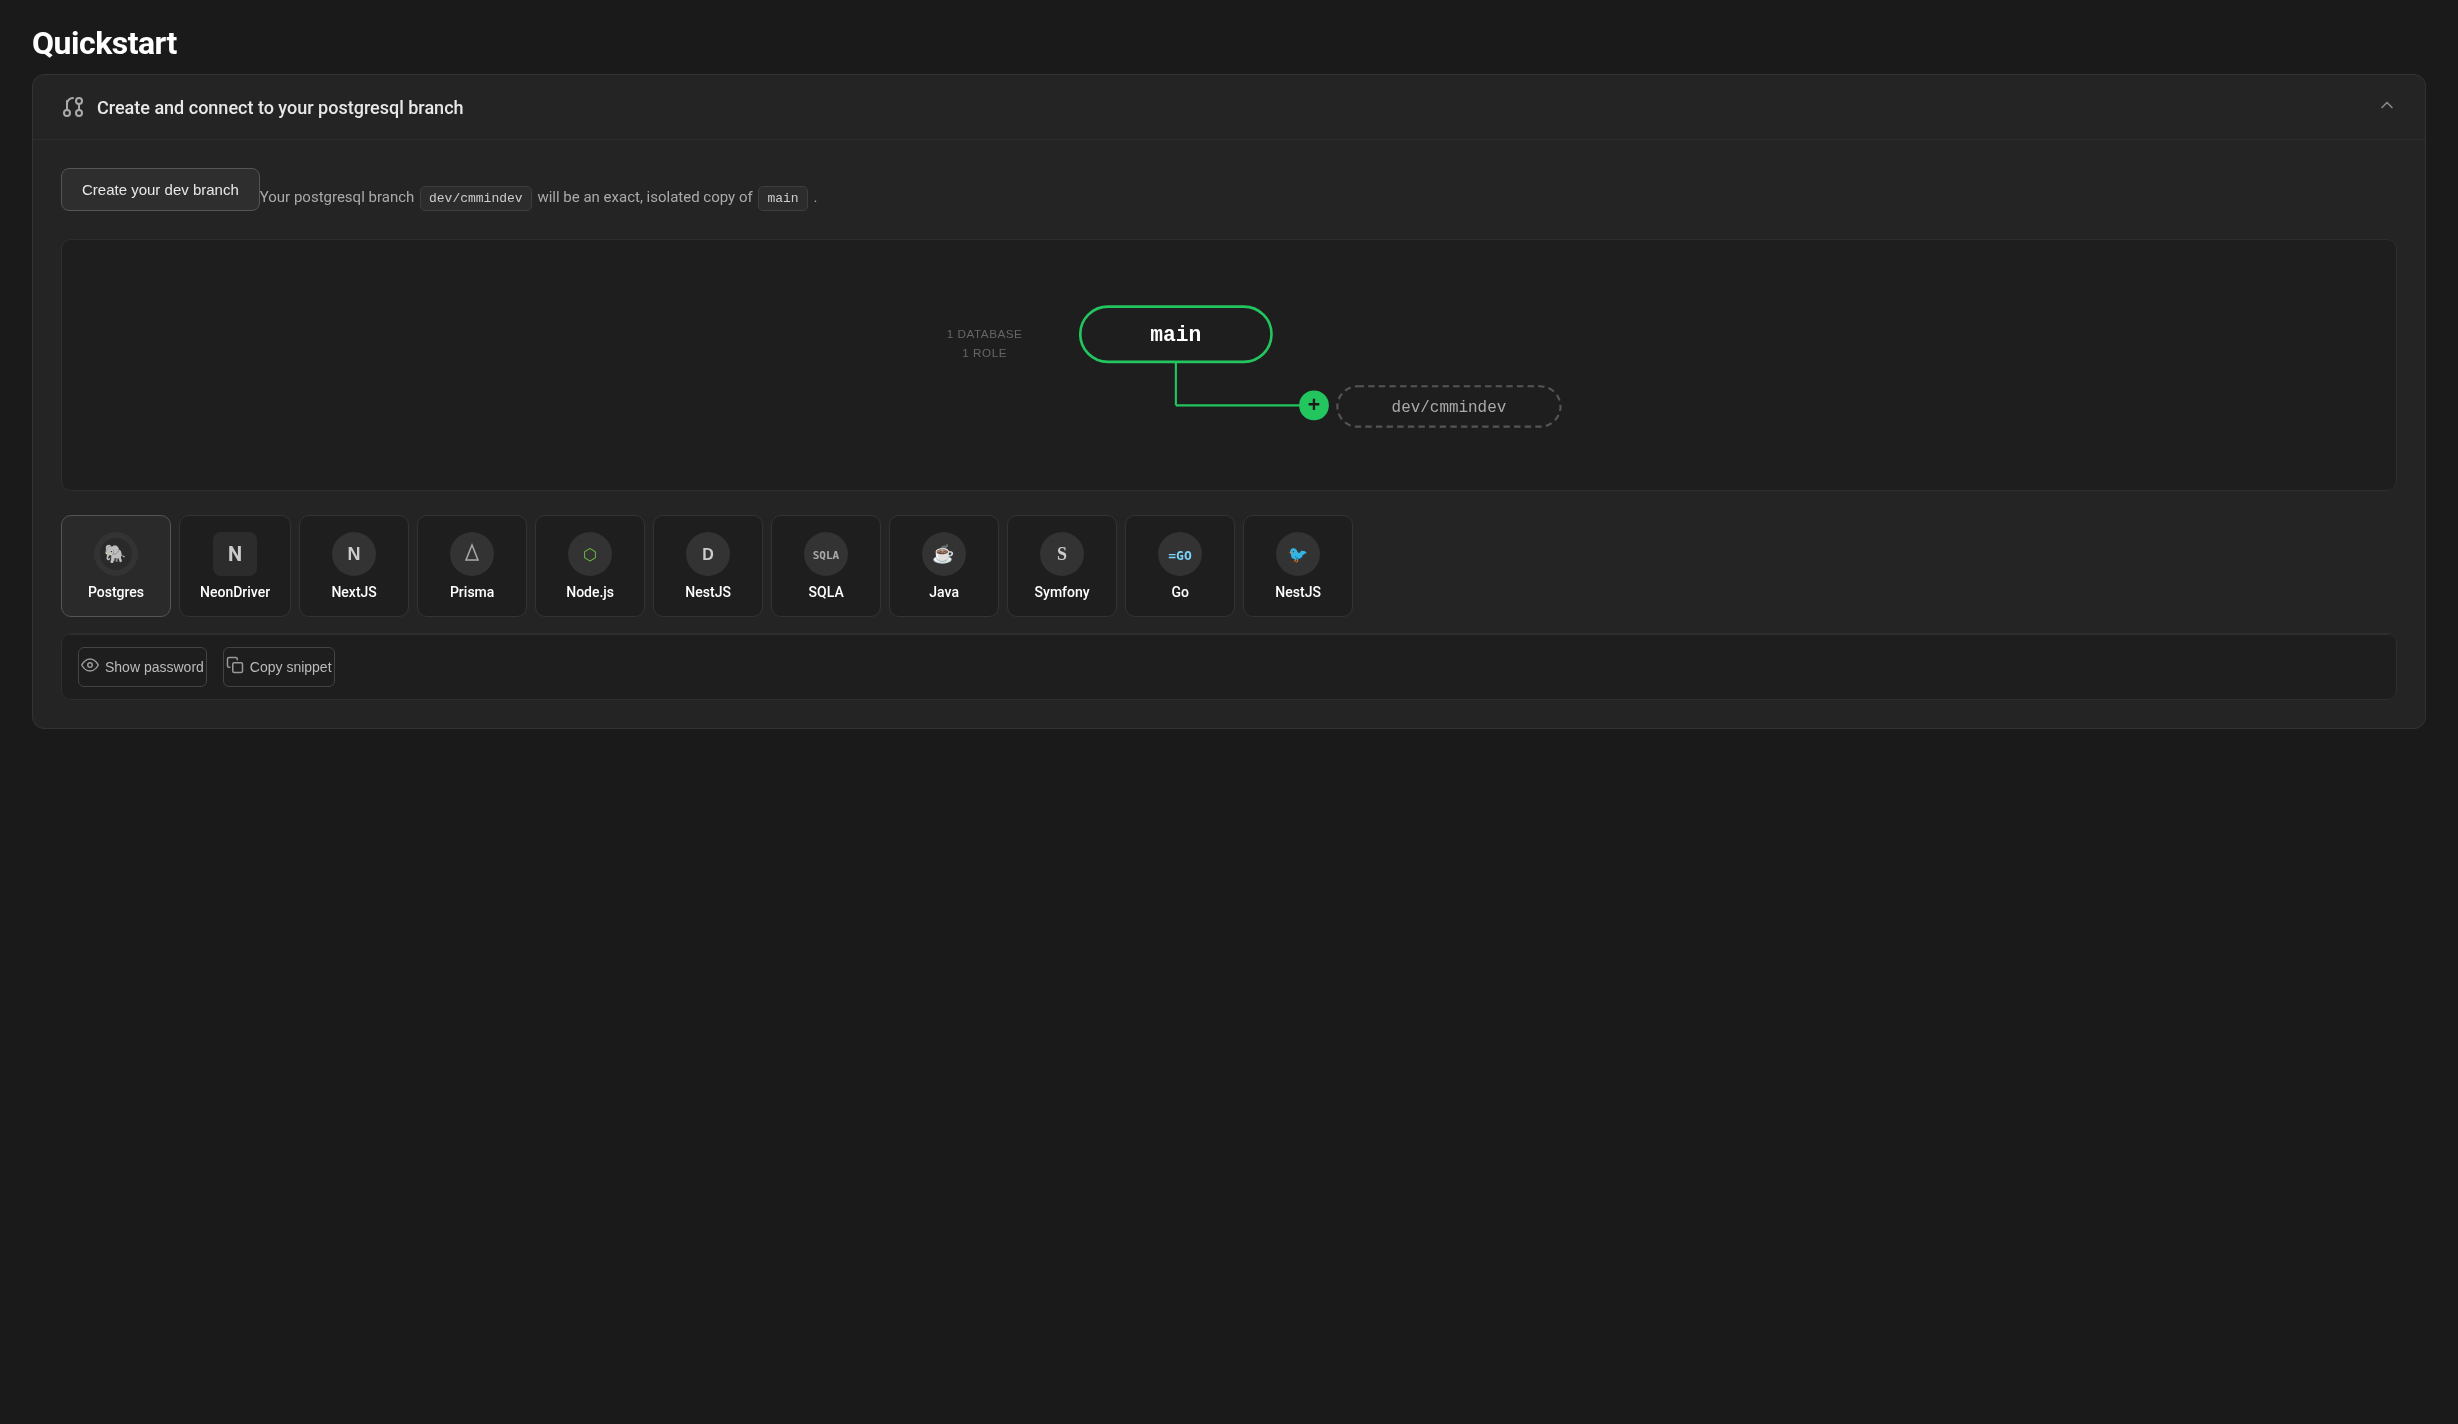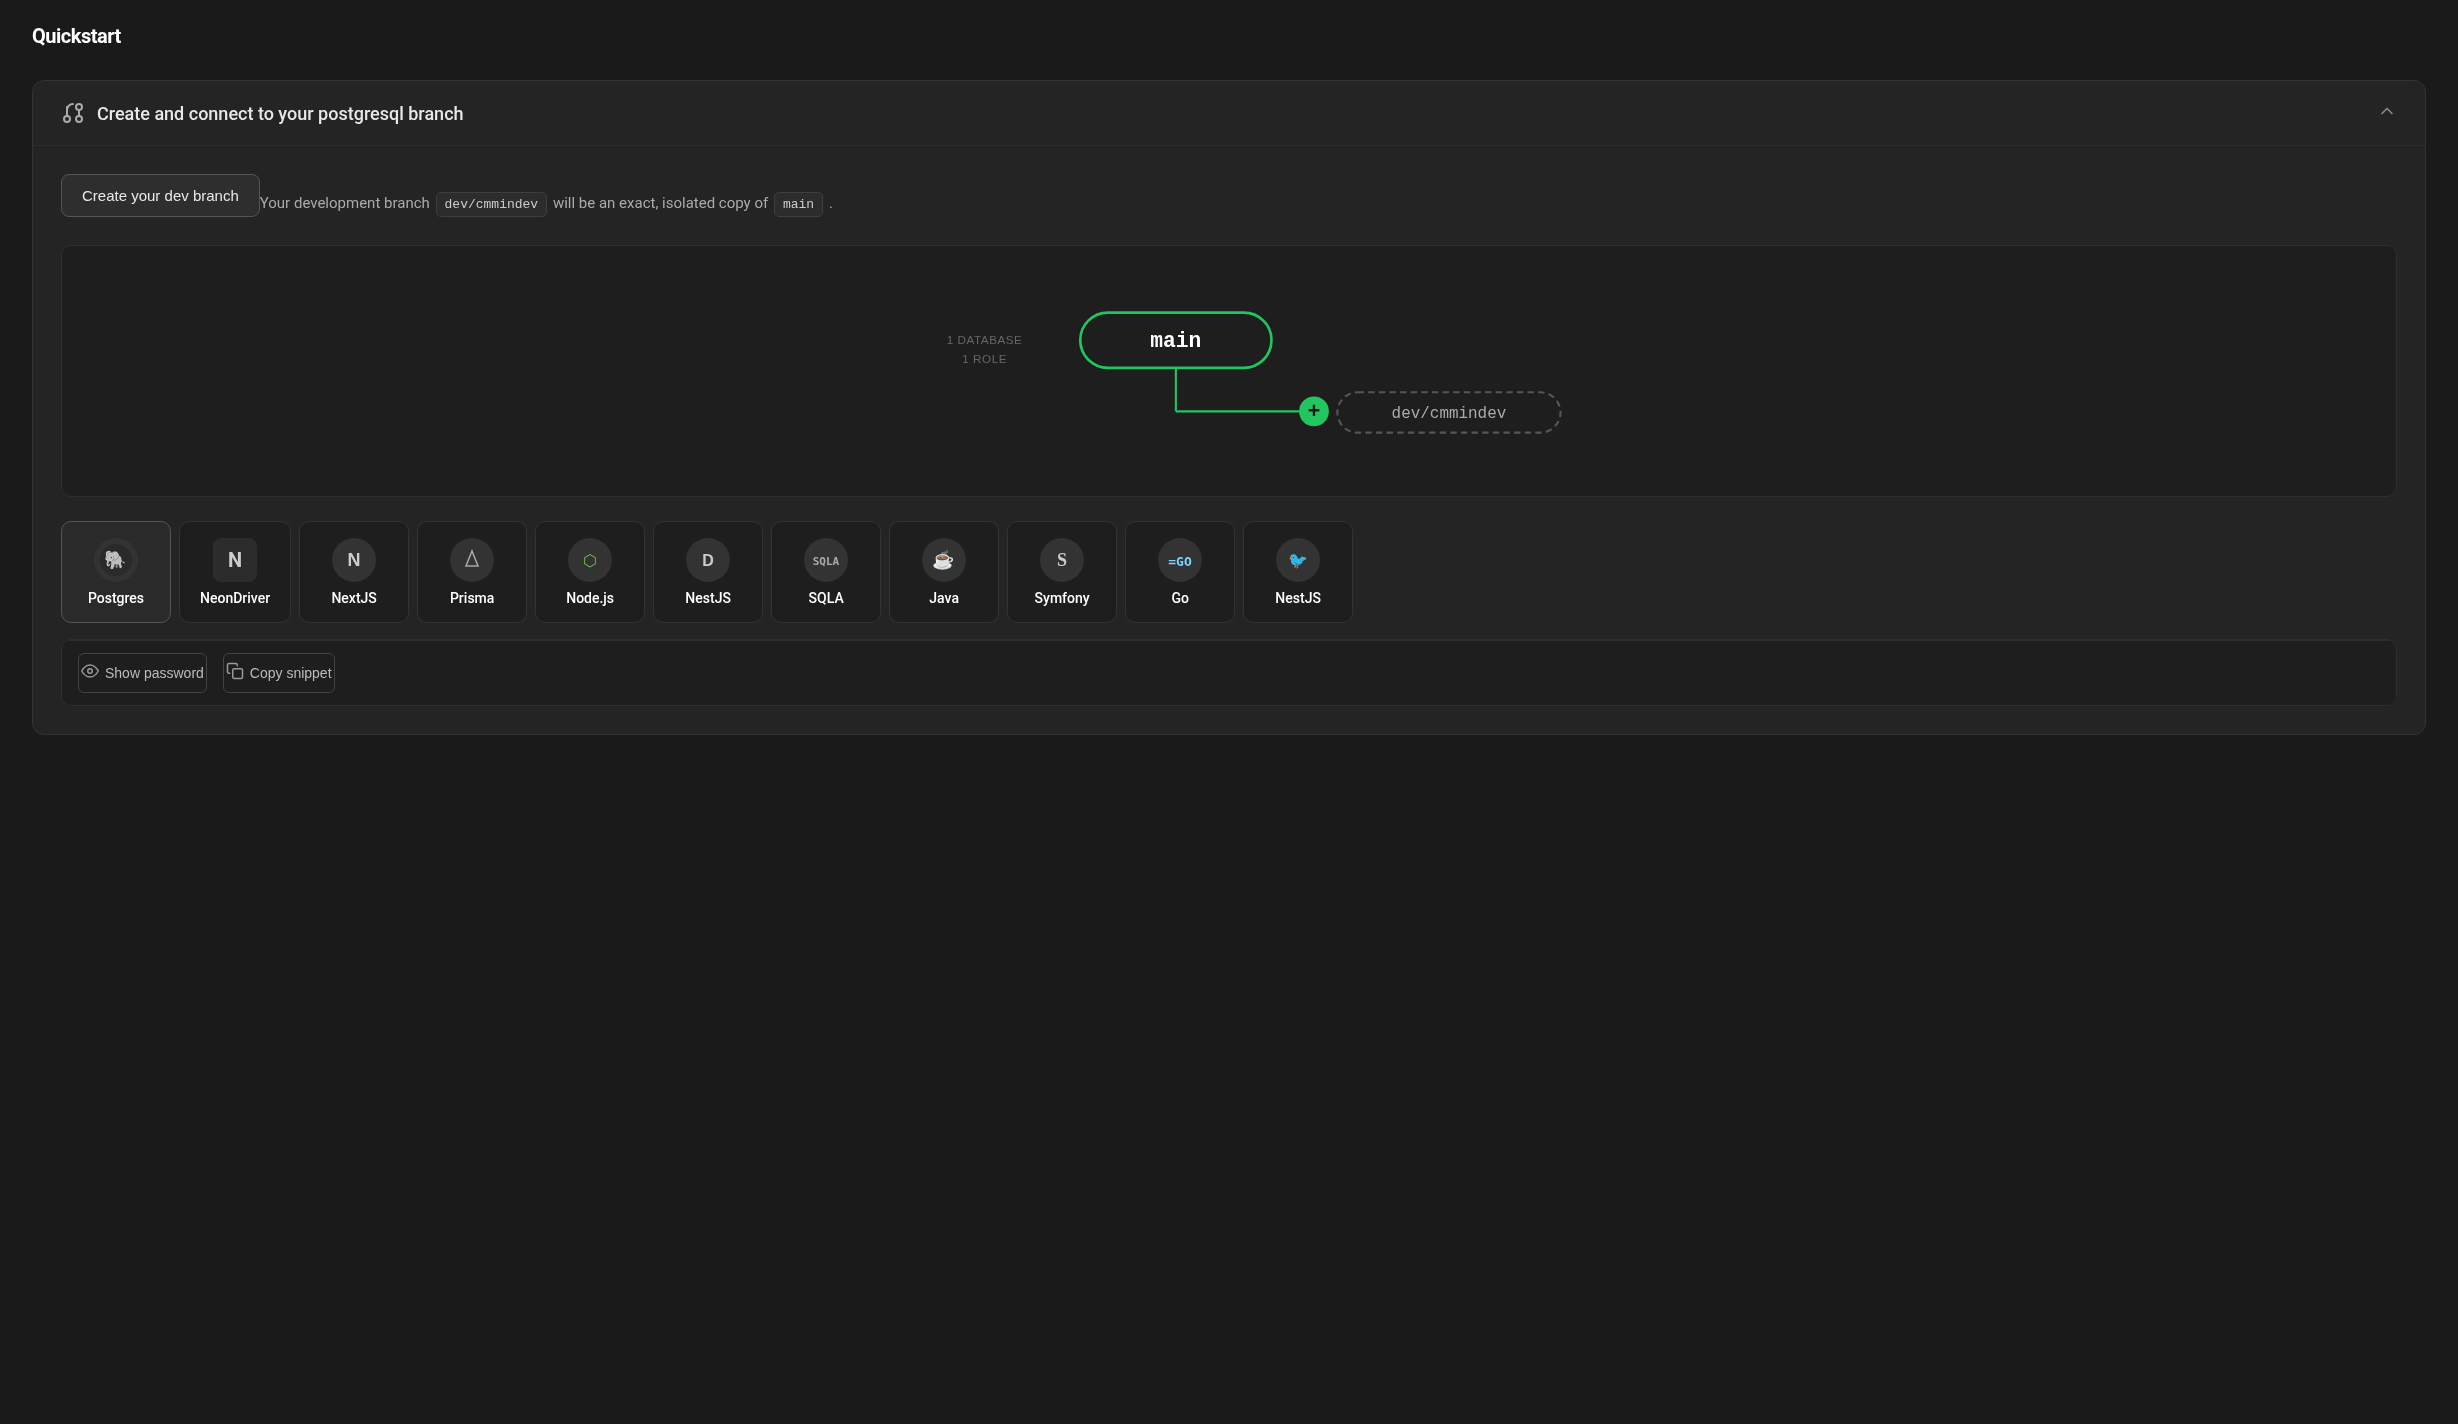"Quickstart" .page-title { font-size: 20px -> 32px; margin-bottom: 32px -> 12px }
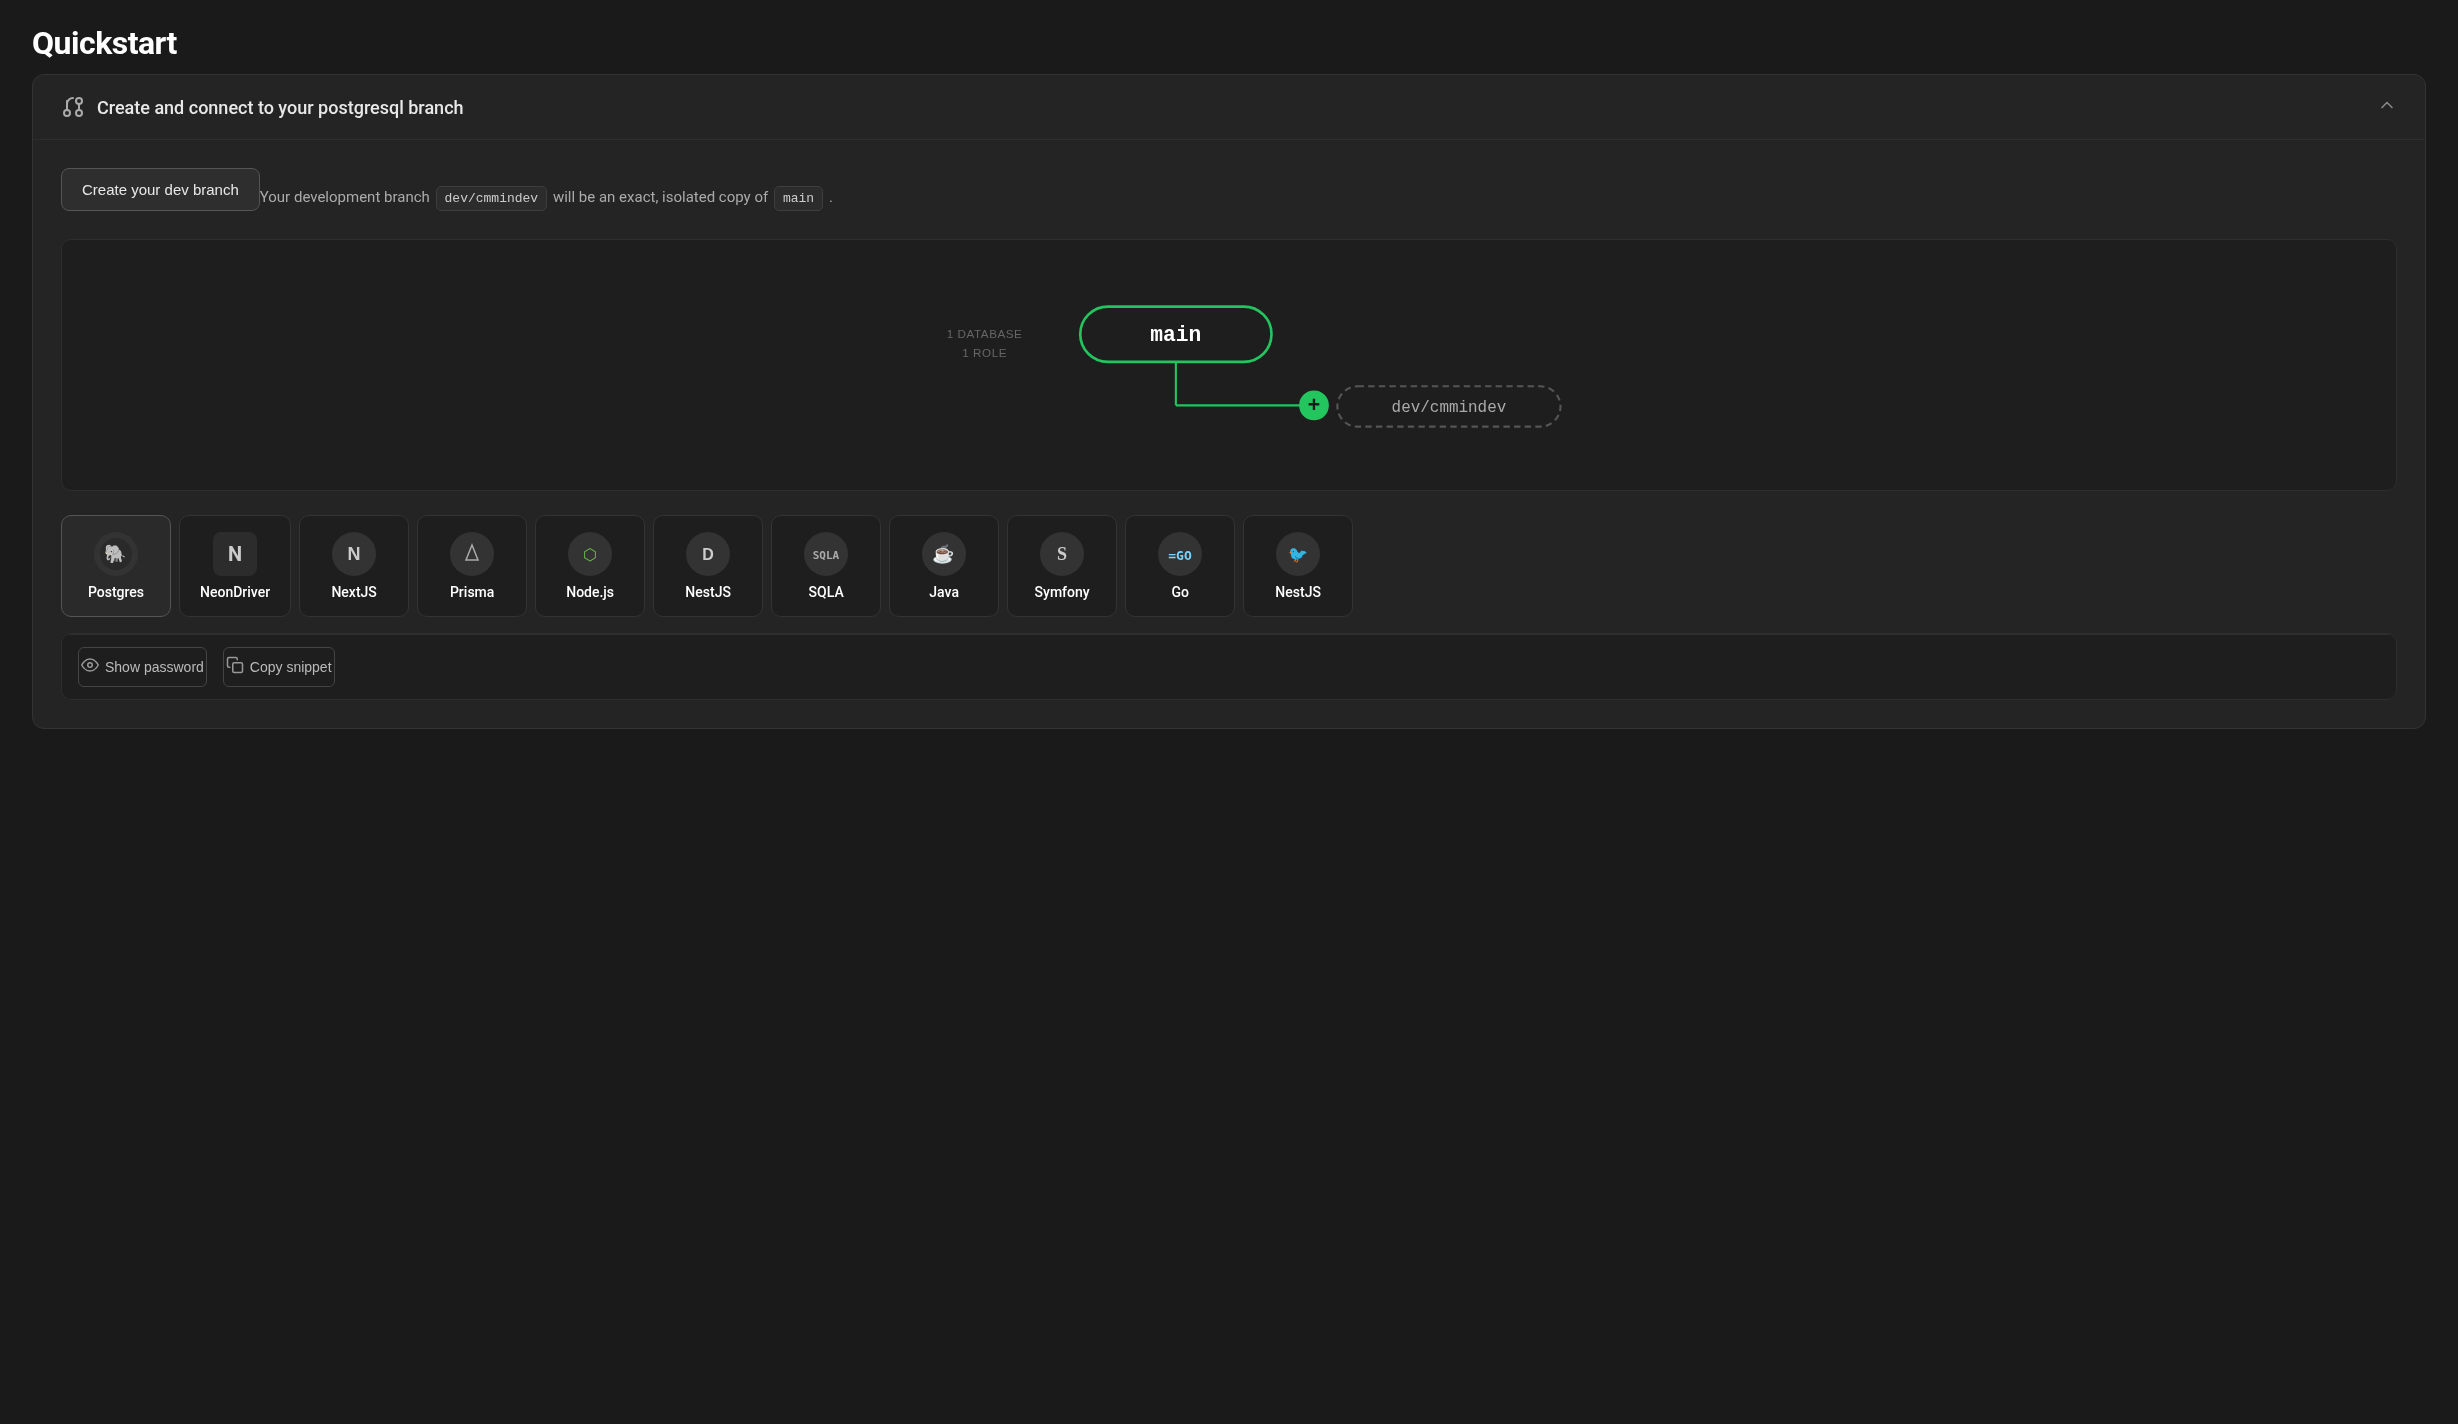"Your development branch" span { text: development -> postgresql }
